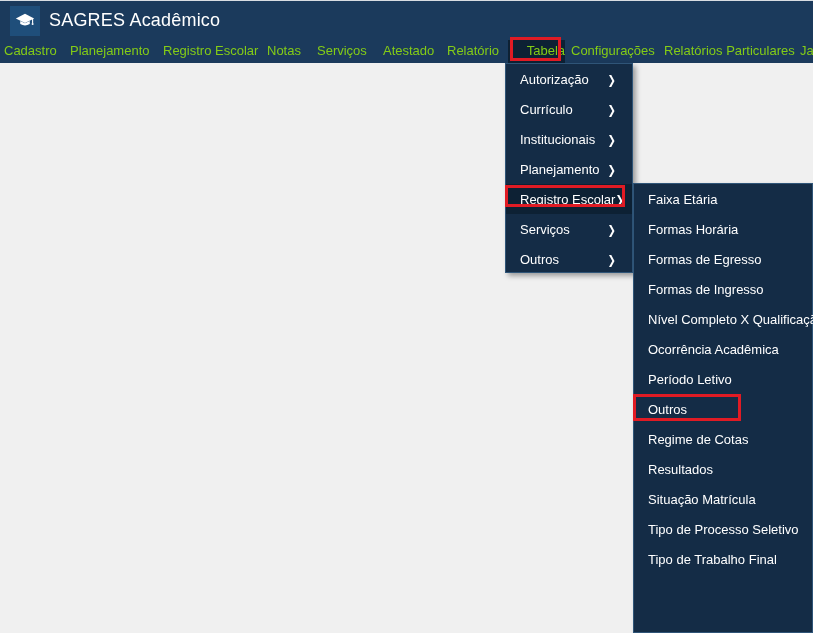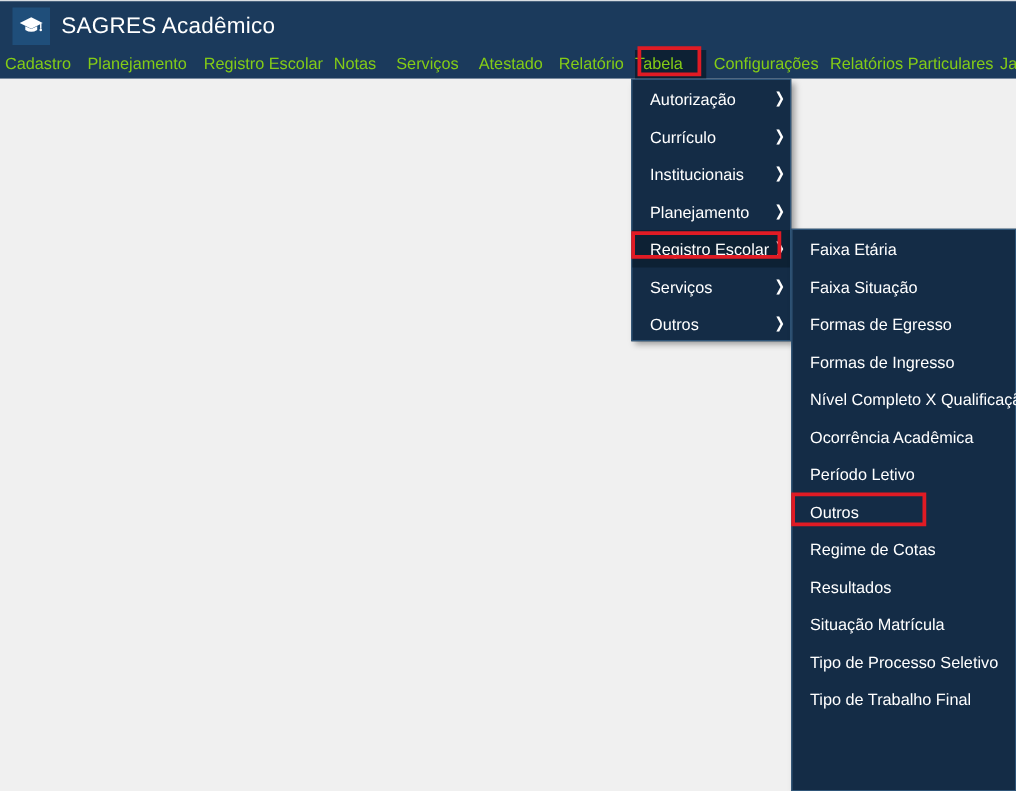"Tabela" .menubar-item.selected { text-align: left -> right }
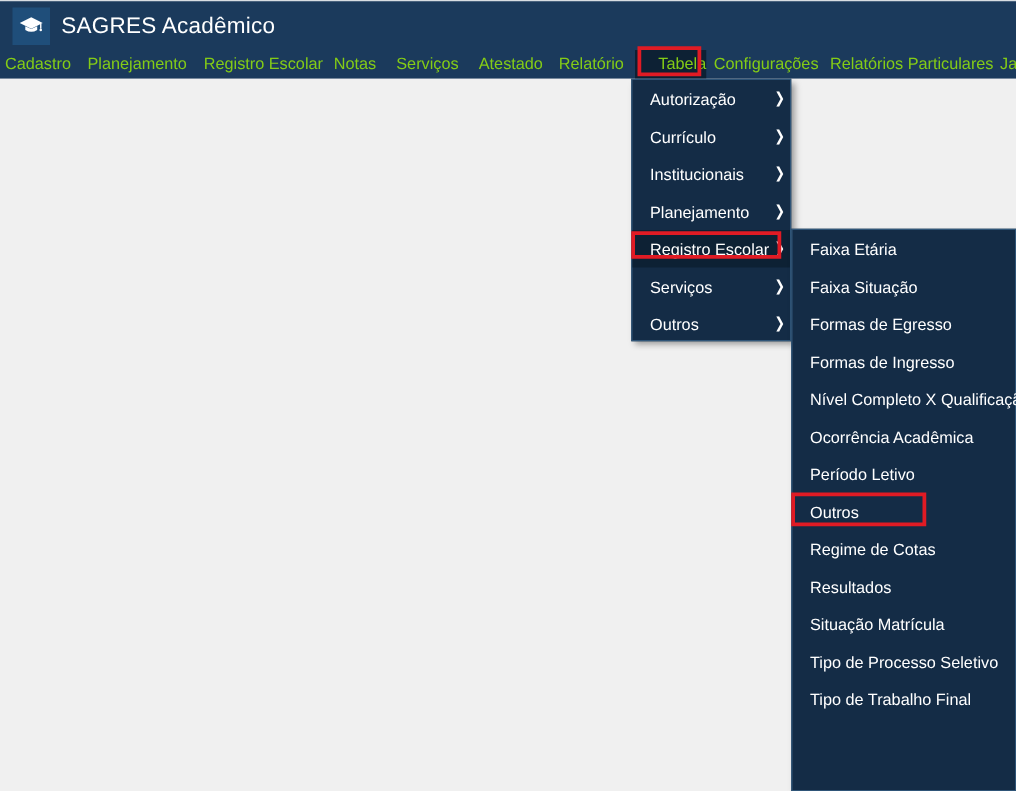"Autorização" .menu-row { padding-right: 4px -> 16px }
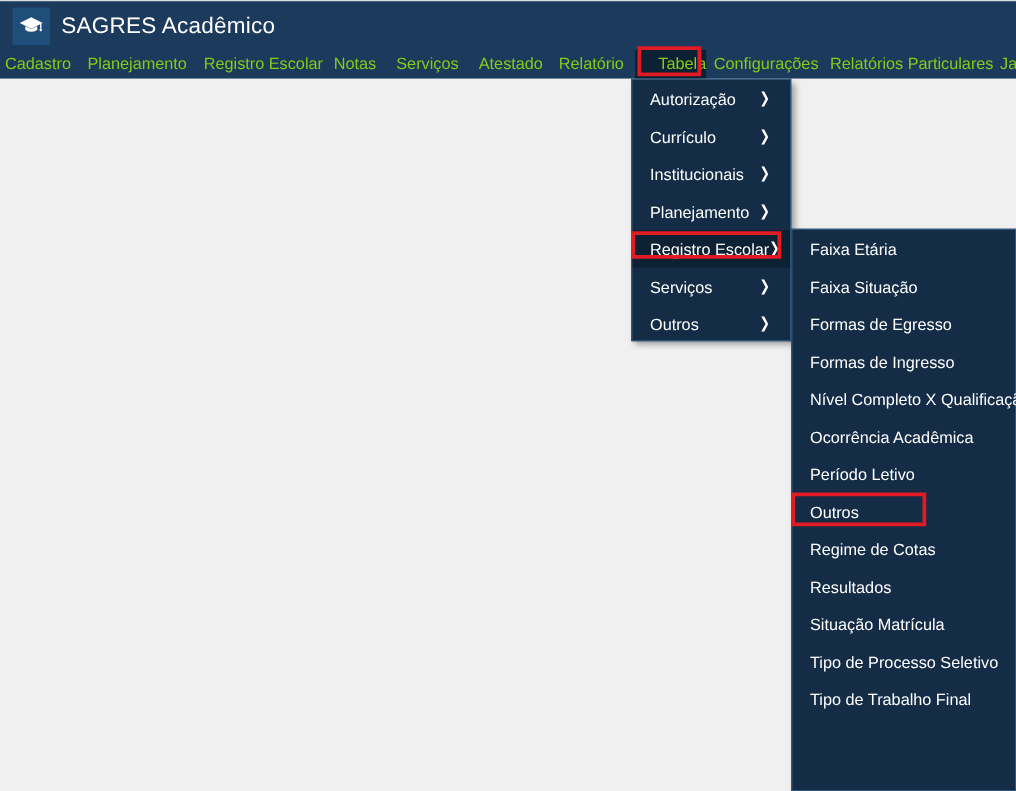"Faixa Situação" span { text: Faixa Situação -> Formas Horária }
